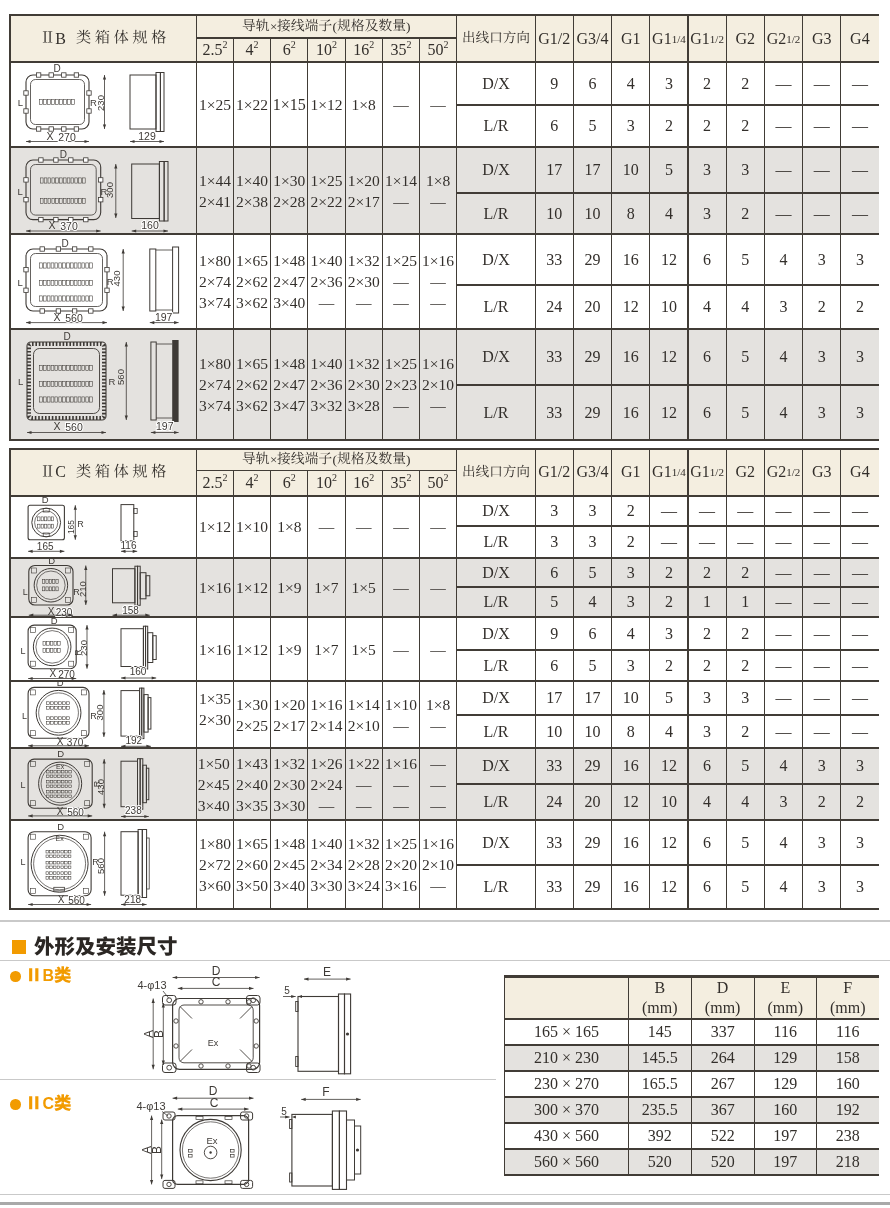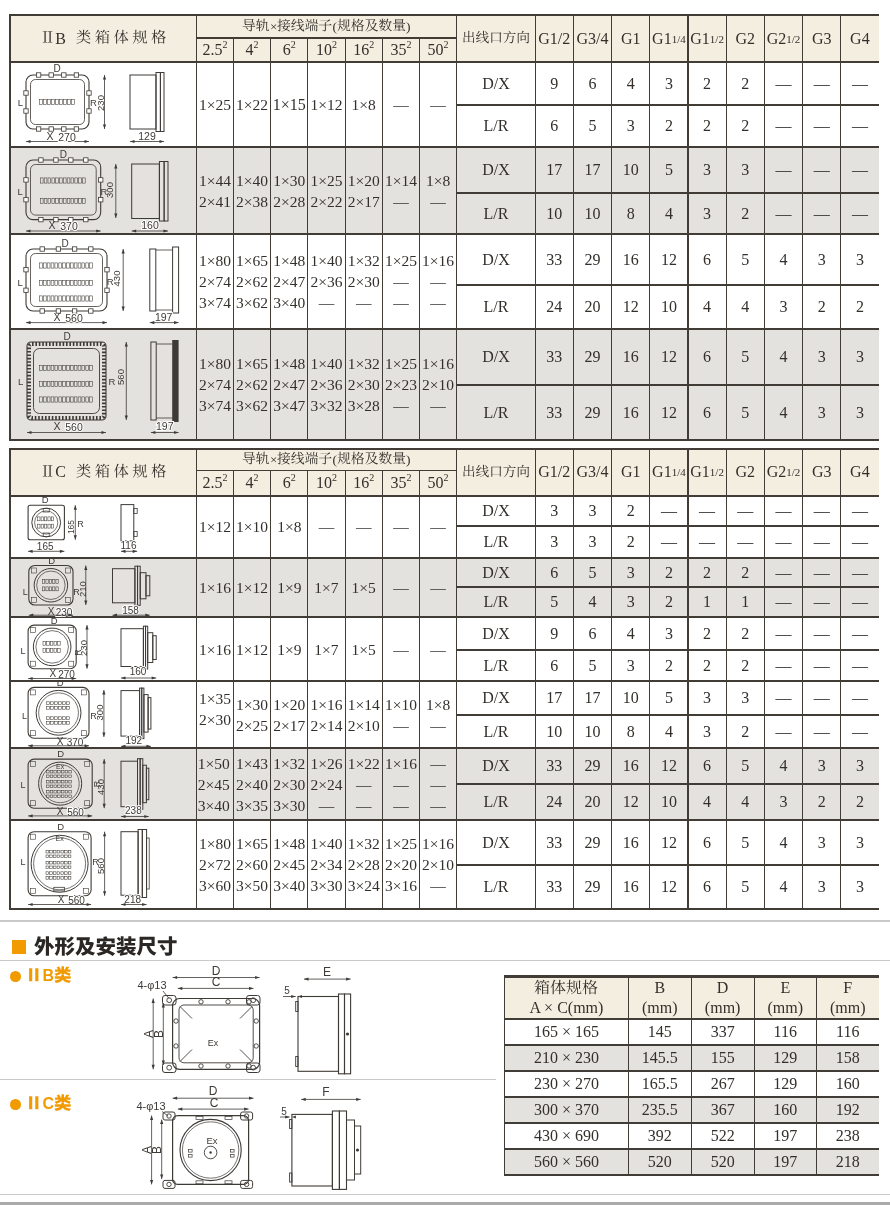"A × C(mm)" div { html: <div> <div><svg> <use></use> <use></use> <use></use> <use></use> </svg><br>A × C(mm)</div> </div> -> none }
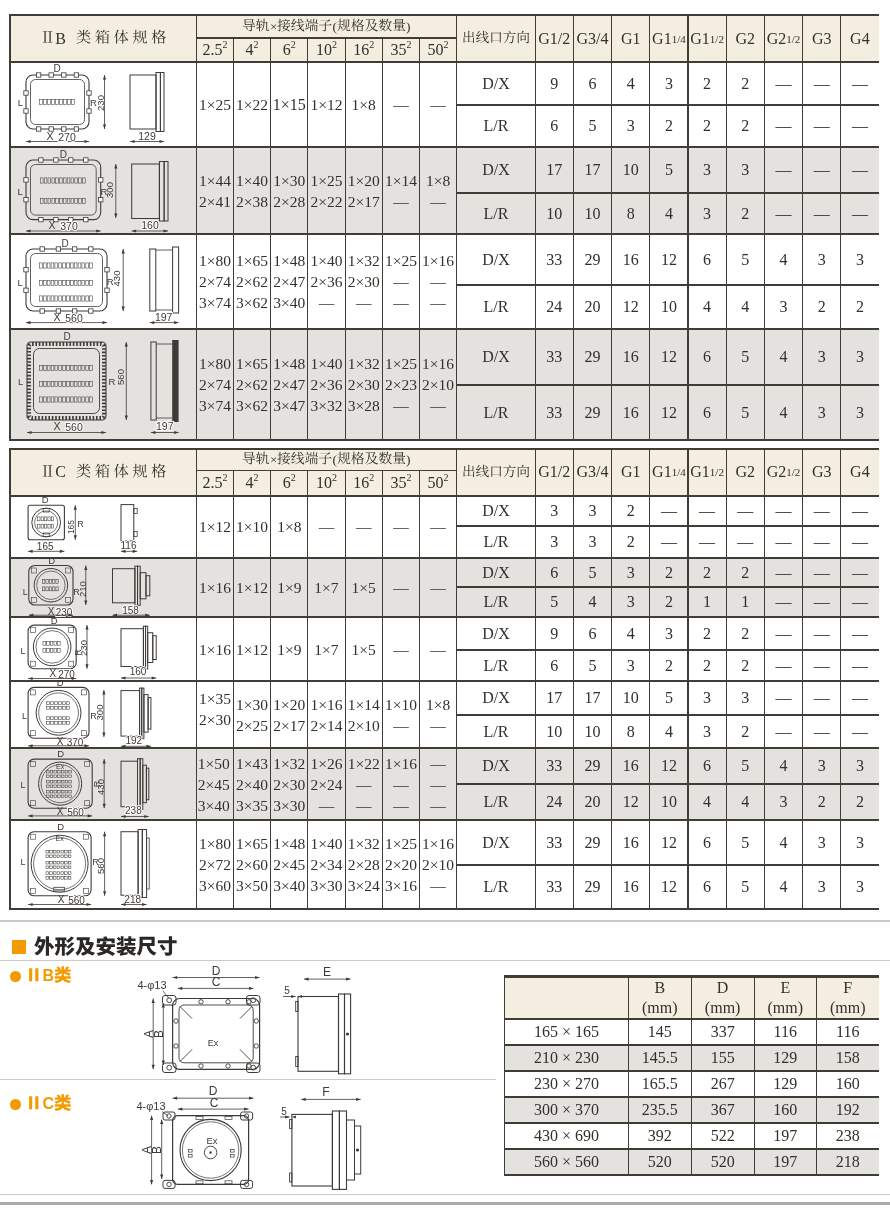"155" div { text: 155 -> 264 }
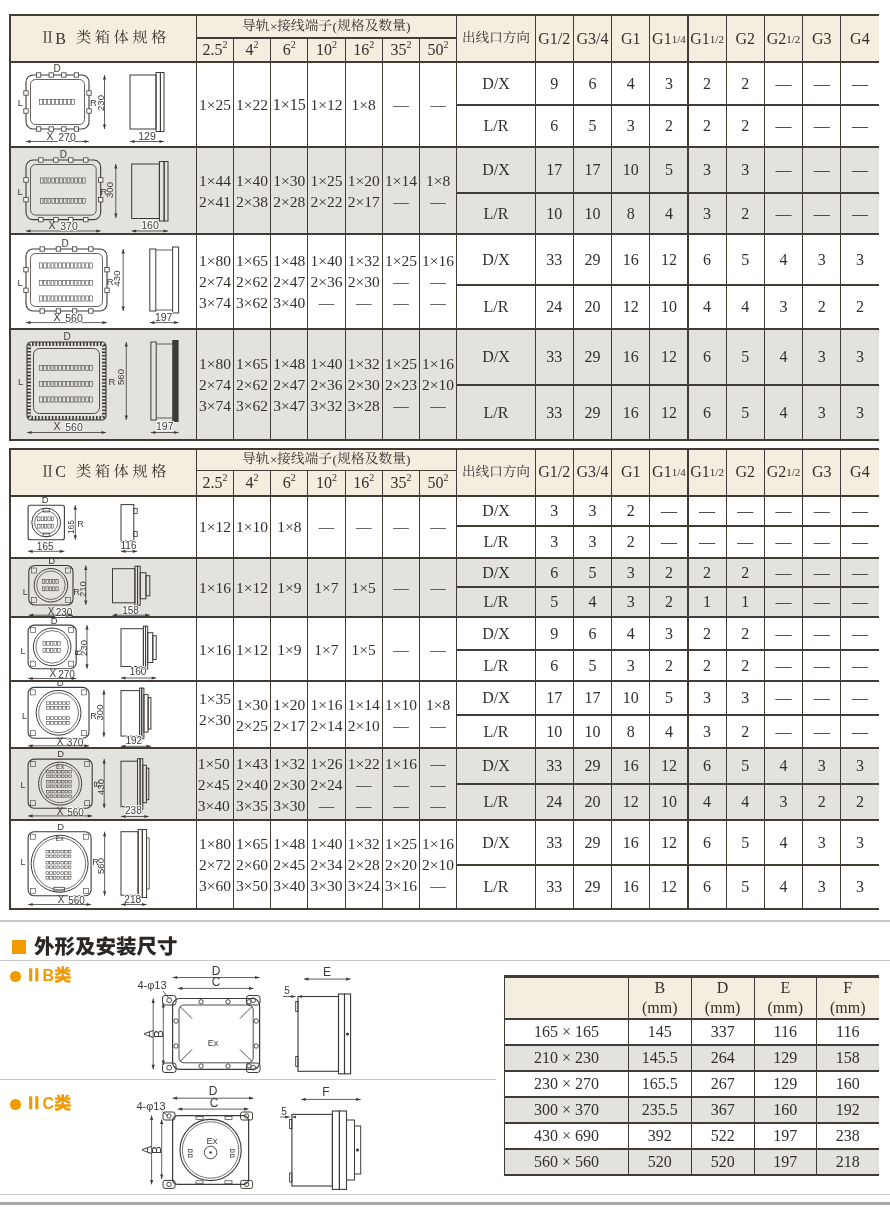"430 × 690" div { text: 690 -> 560 }
